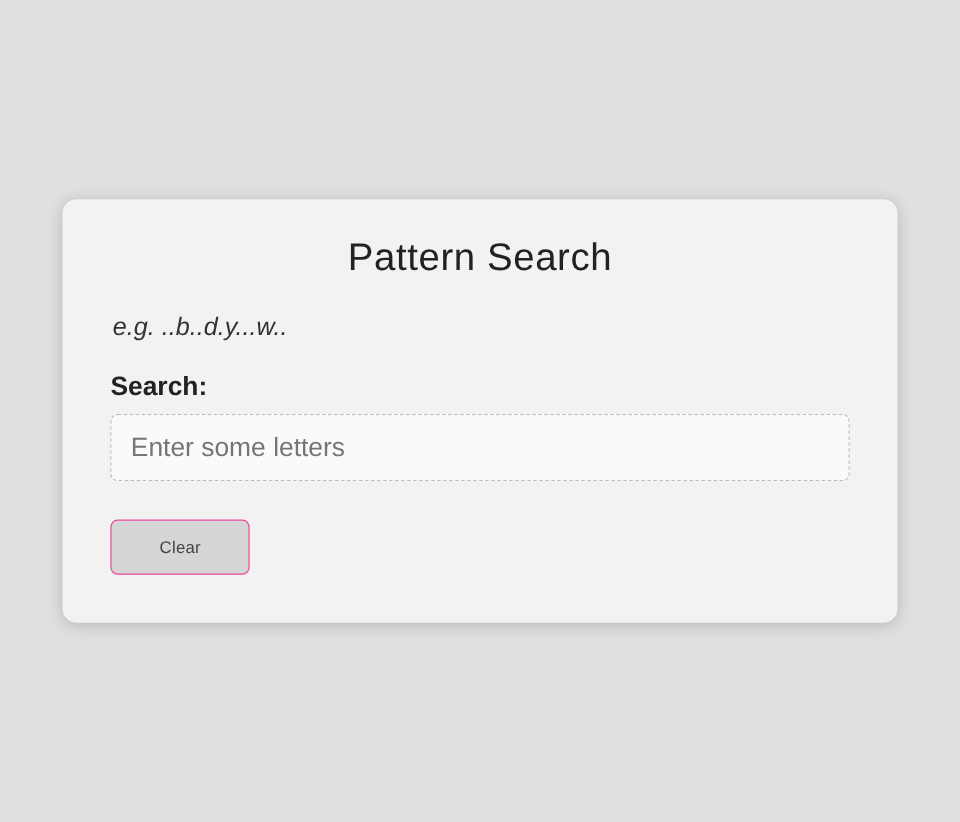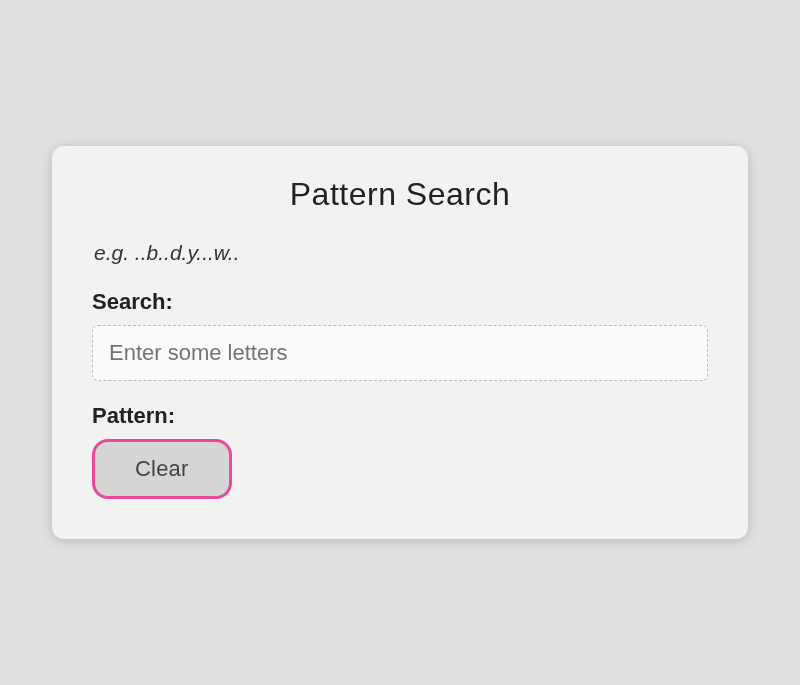"Pattern:" div.field-label { html: <div>Pattern:</div> -> none }
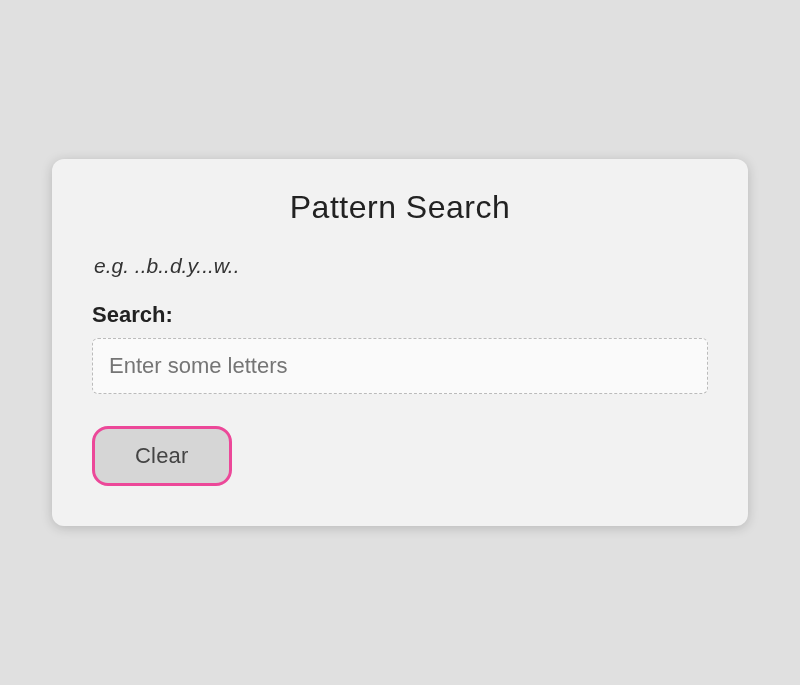"Clear" .btn { border: 3px solid #ec4899 -> 1px solid #ec4899; border-radius: 16px -> 6px; font-size: 22px -> 14px }
